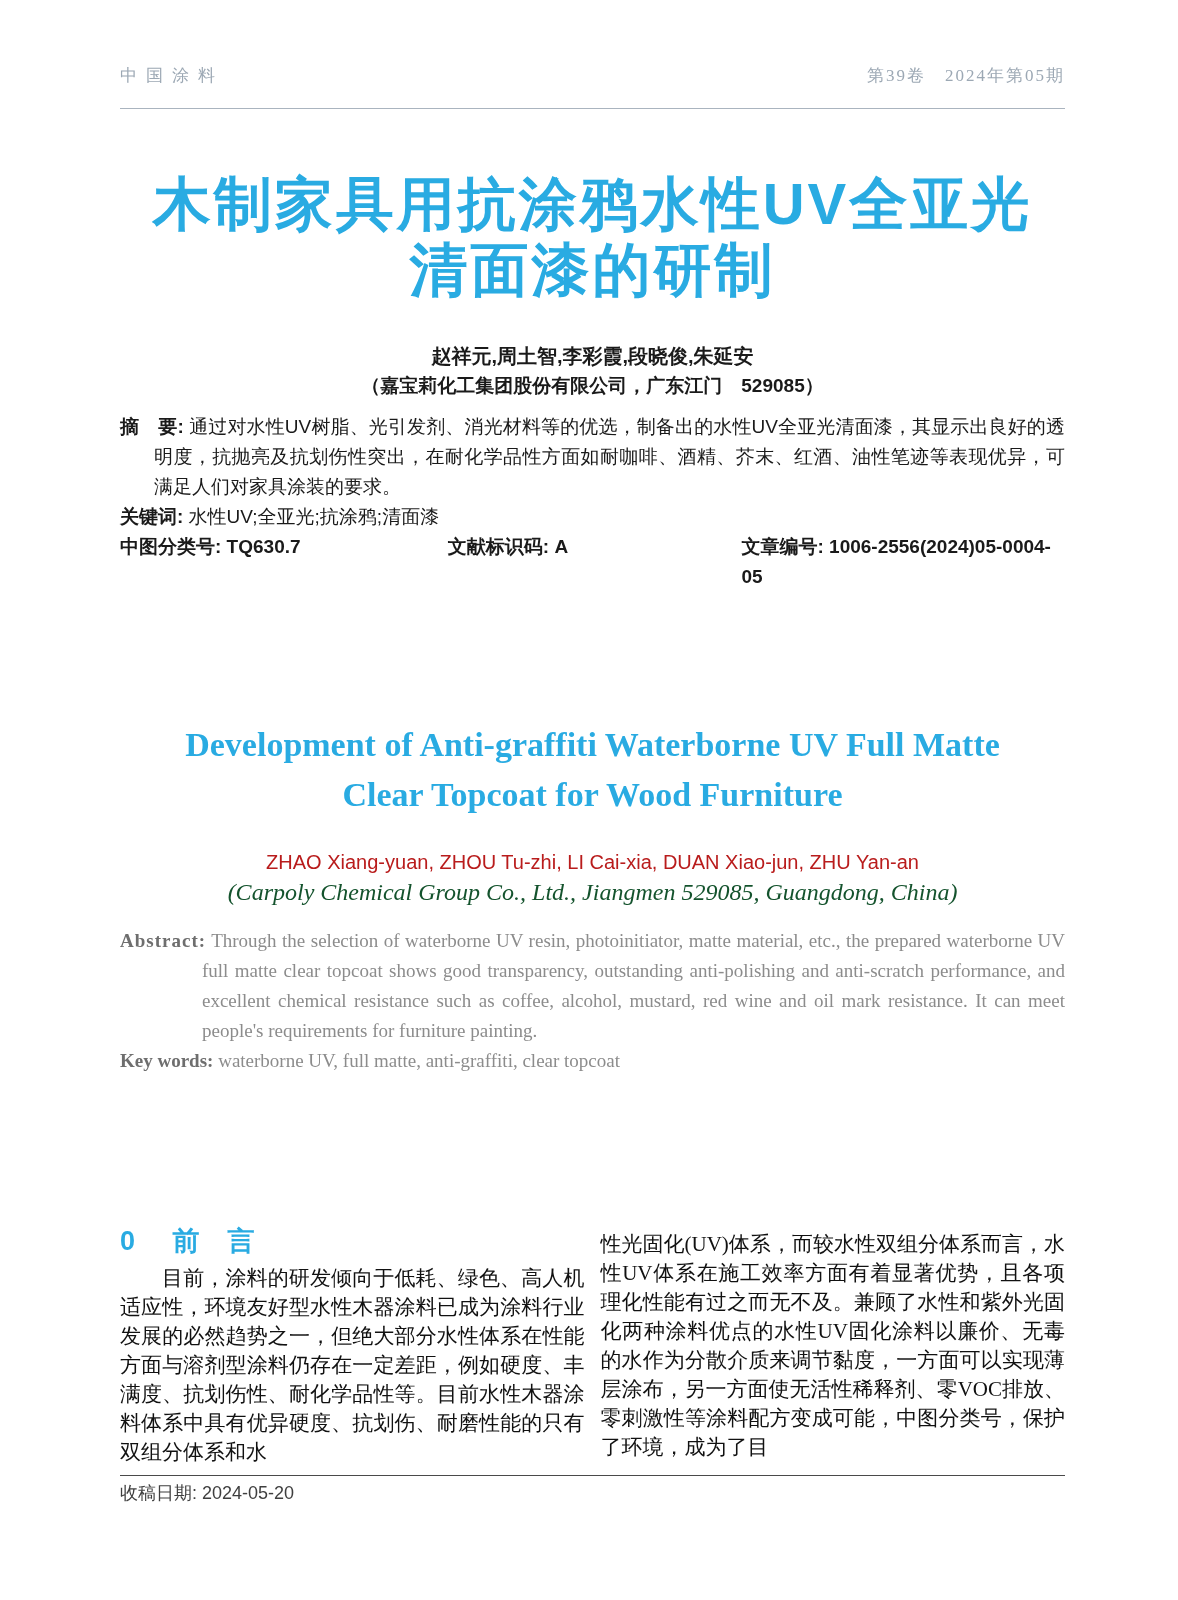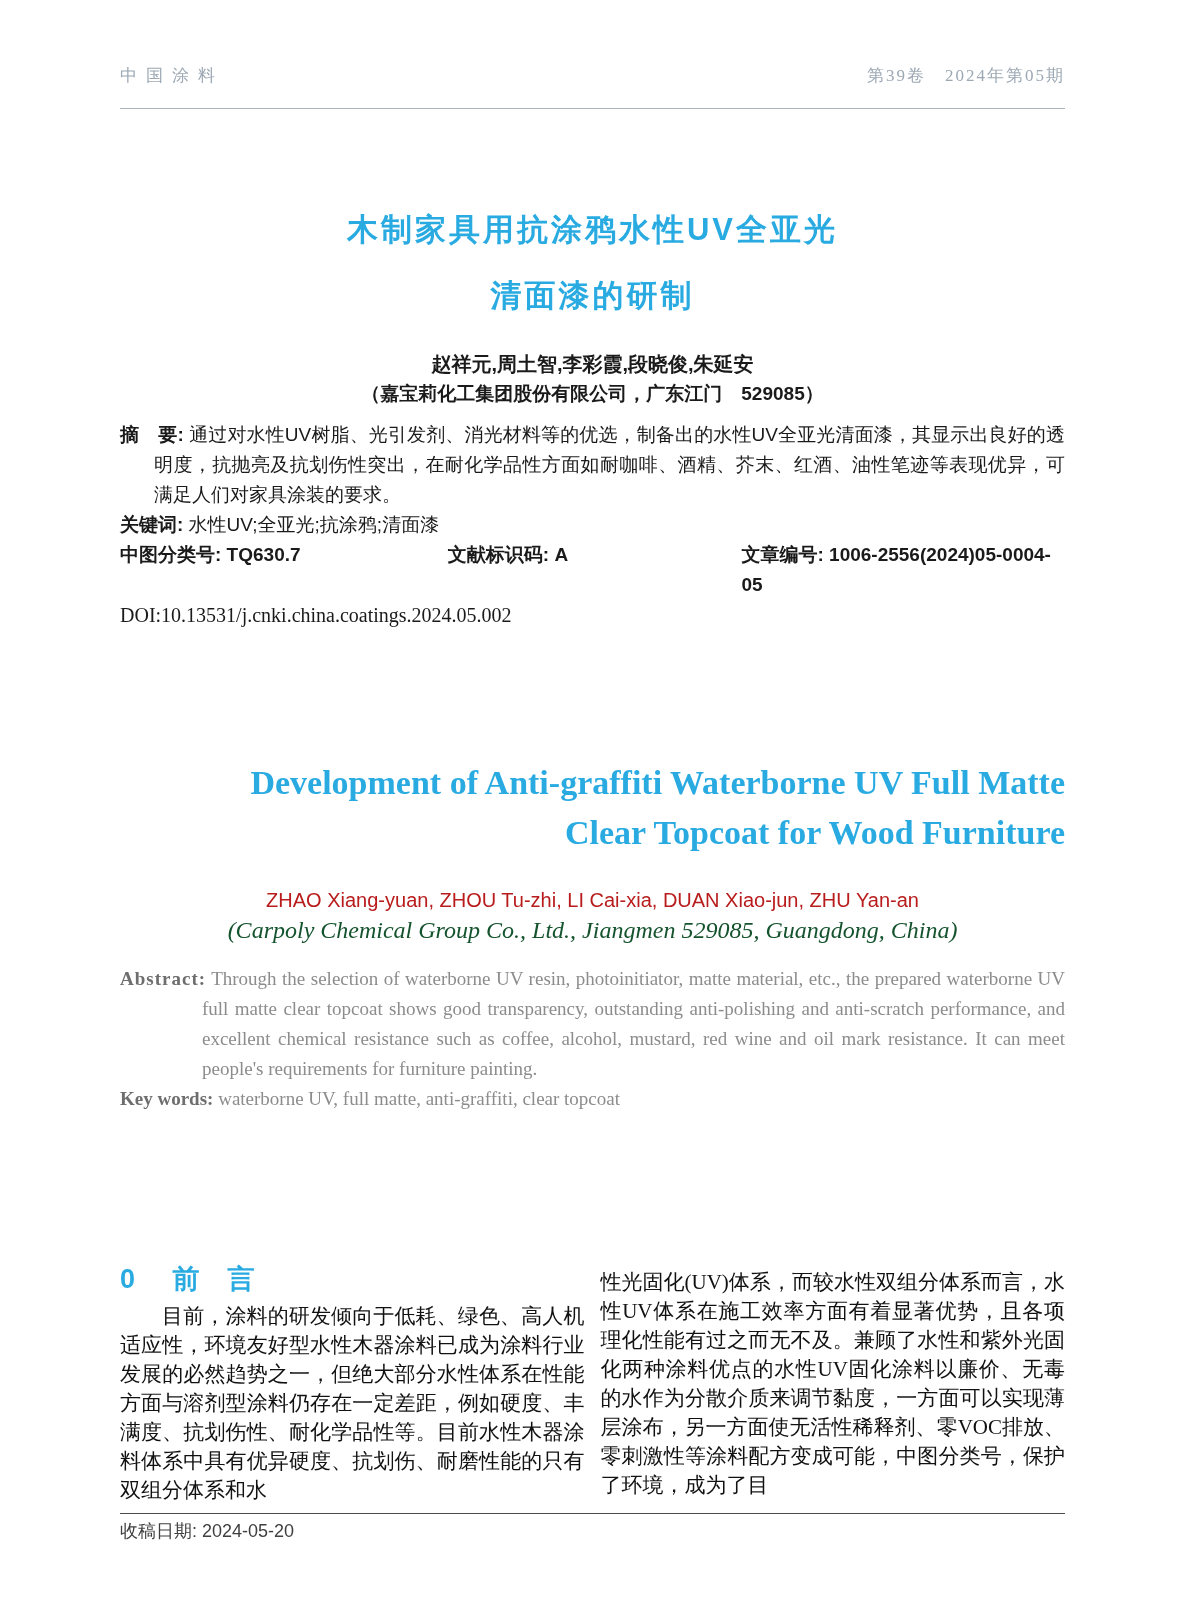"木制家具用抗涂鸦水性UV全亚光" .title-cn { font-size: 31px -> 58px; margin-top: 88px -> 62px }
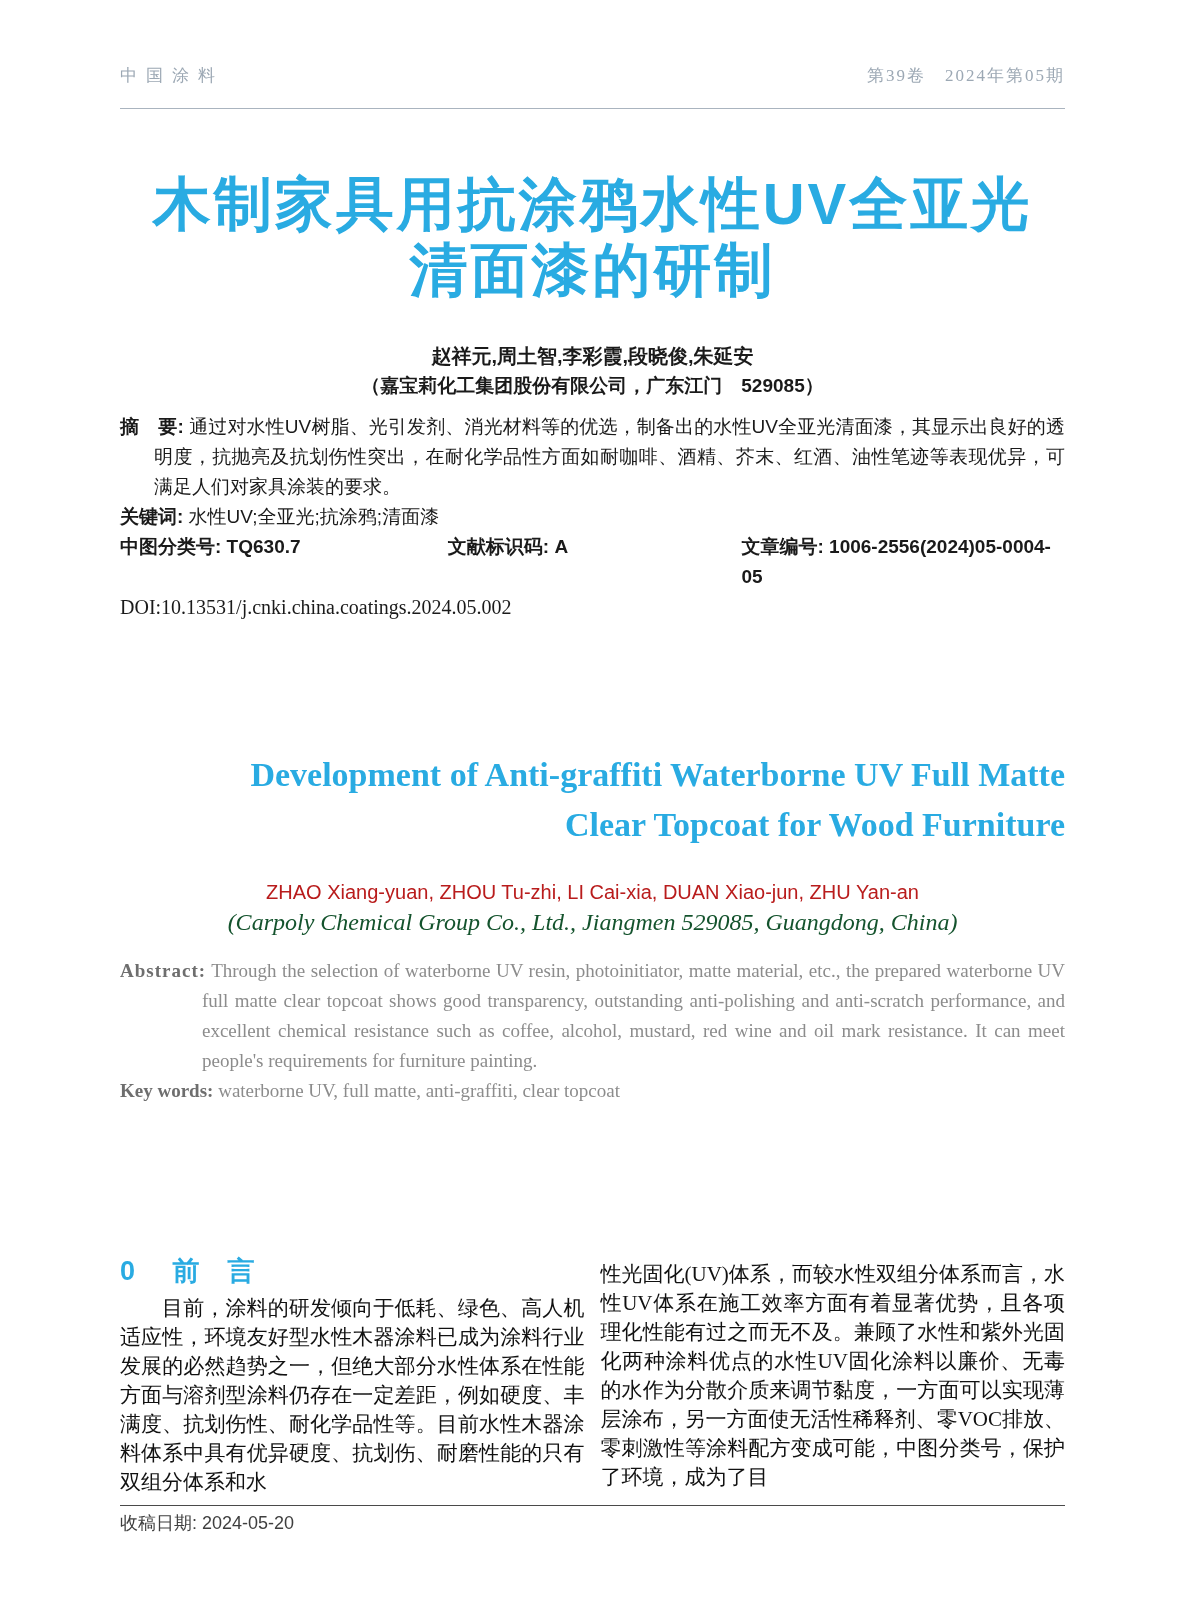"DOI:10.13531/j.cnki.china.coatings.2024." div.doi-line { html: <div>DOI:10.13531/j.cnki.china.coatings.2024.05.002</div> -> none }
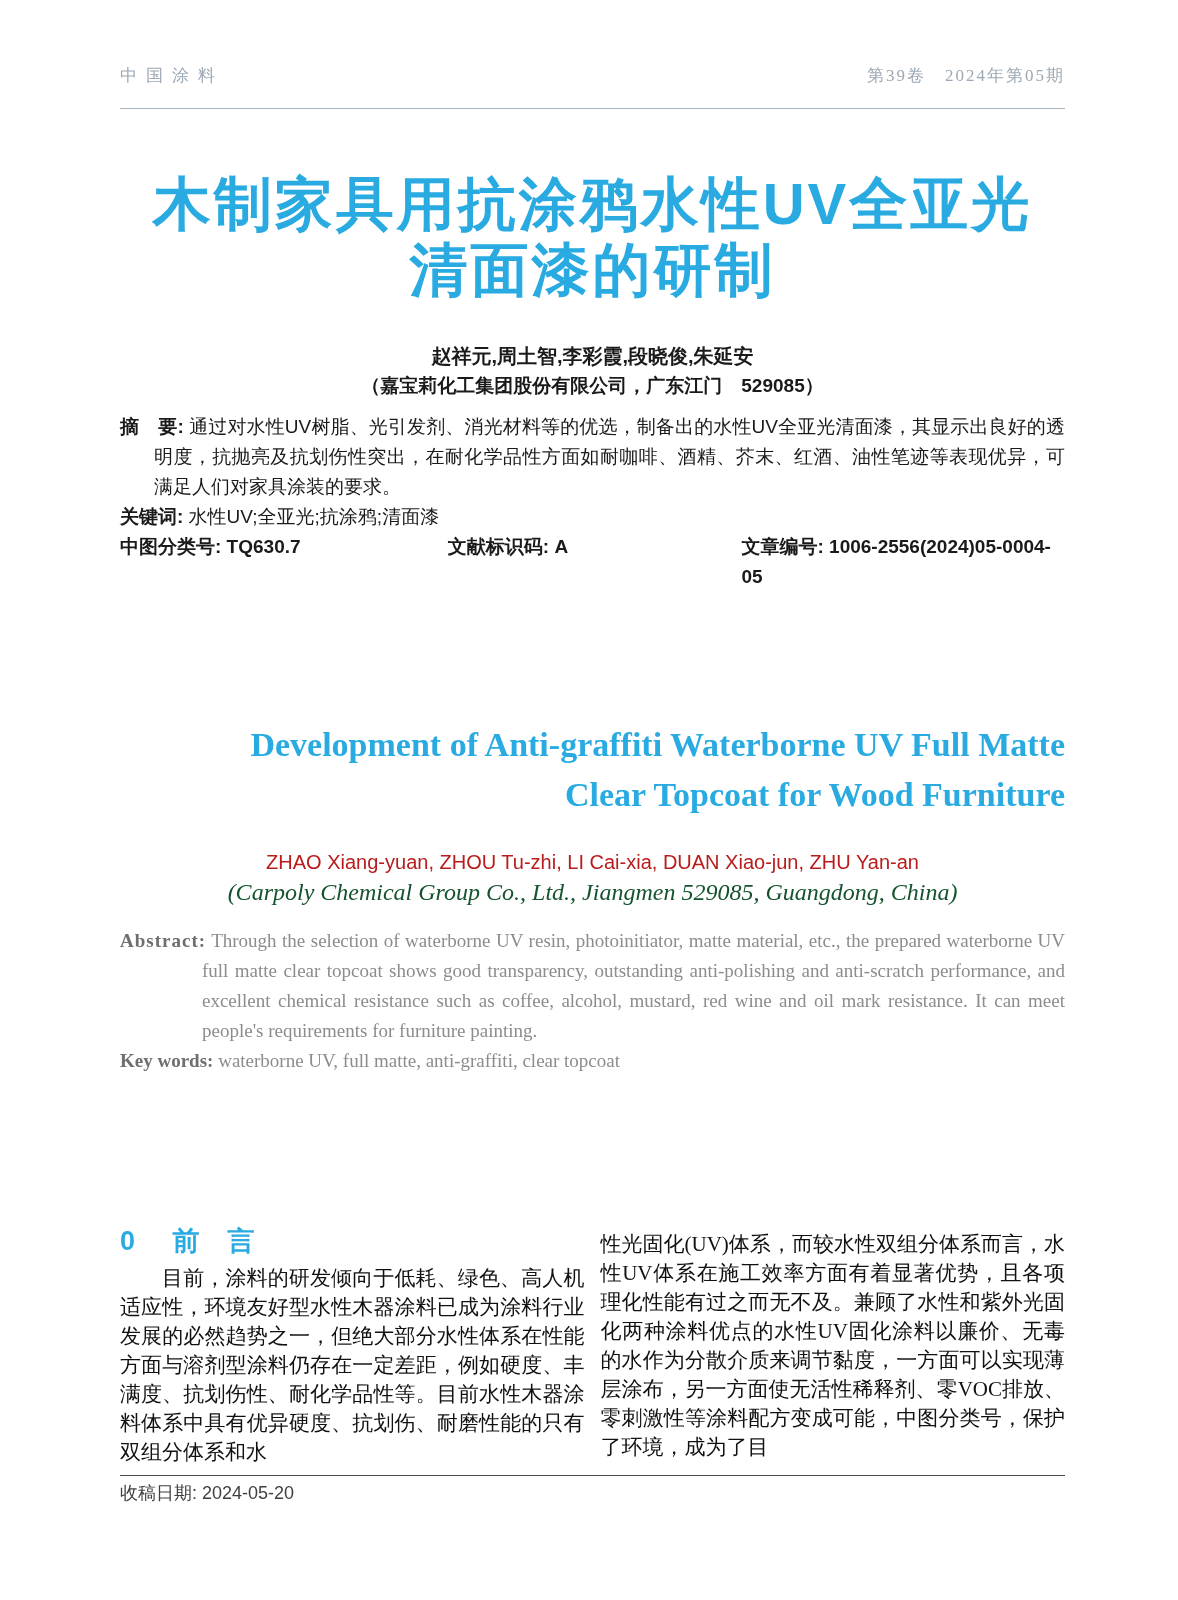"Development of Anti-graffiti Waterborne" .title-en { text-align: right -> center }
